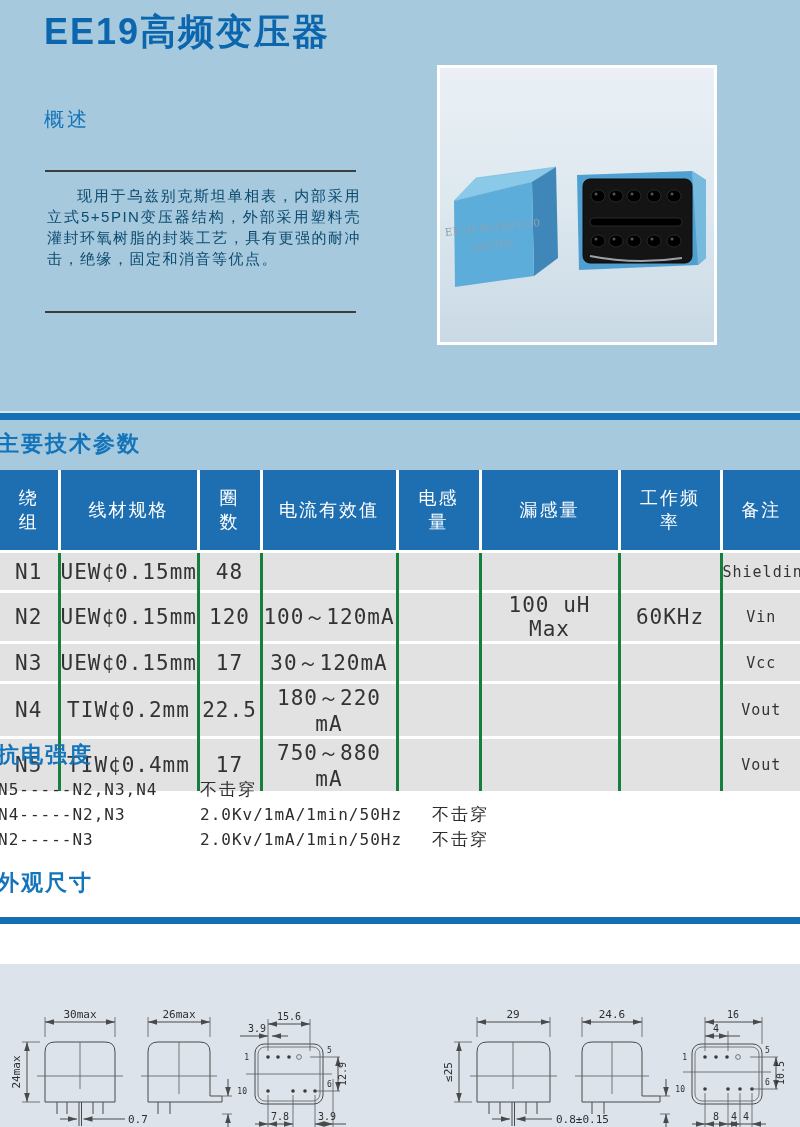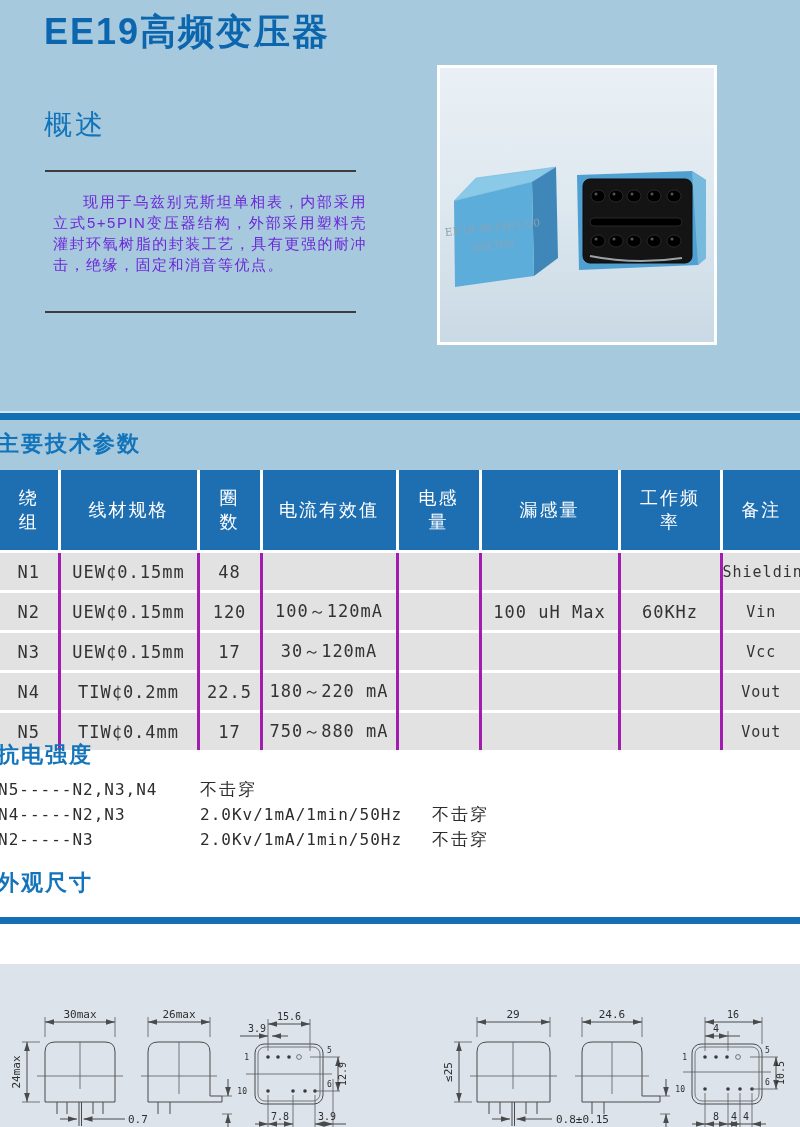"概述" .overview-heading { font-size: 28px -> 20px }
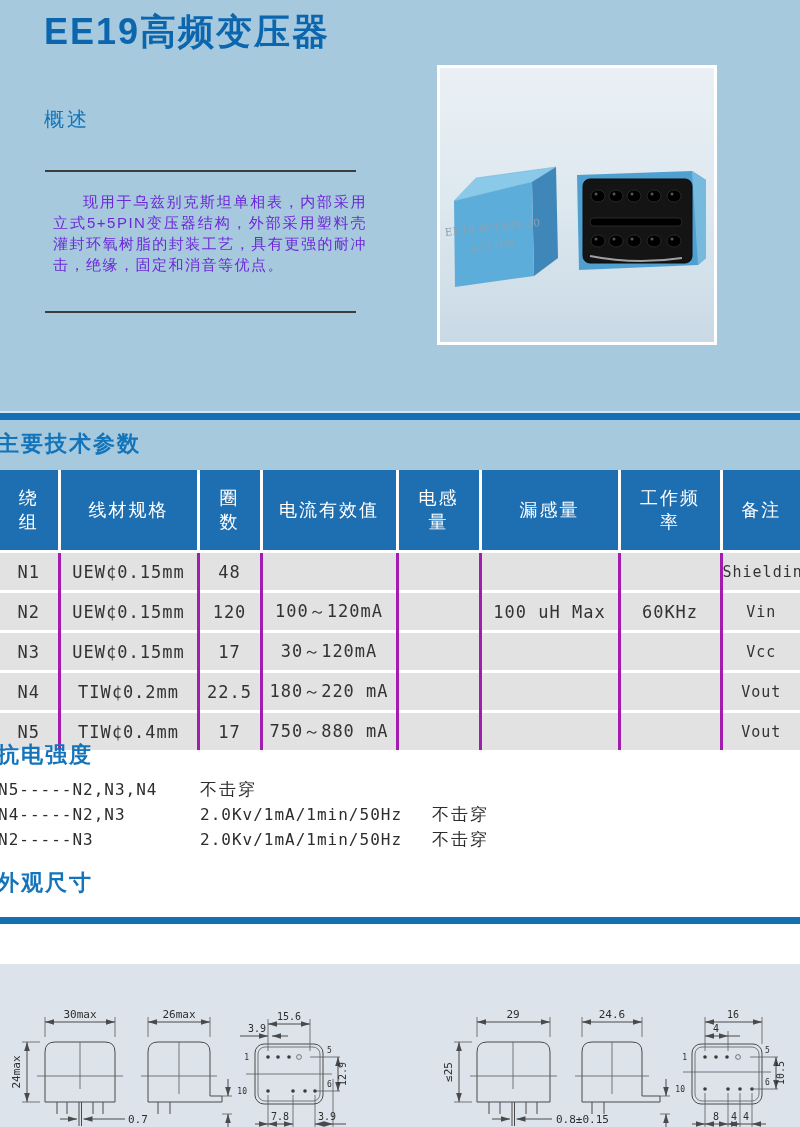"现用于乌兹别克斯坦单相表，内部采用立式5+5PIN变压器结构，外部采用塑料壳灌封" .overview-text { color: #6d28d9 -> #0c4a6e; margin: 8px -> 2px }
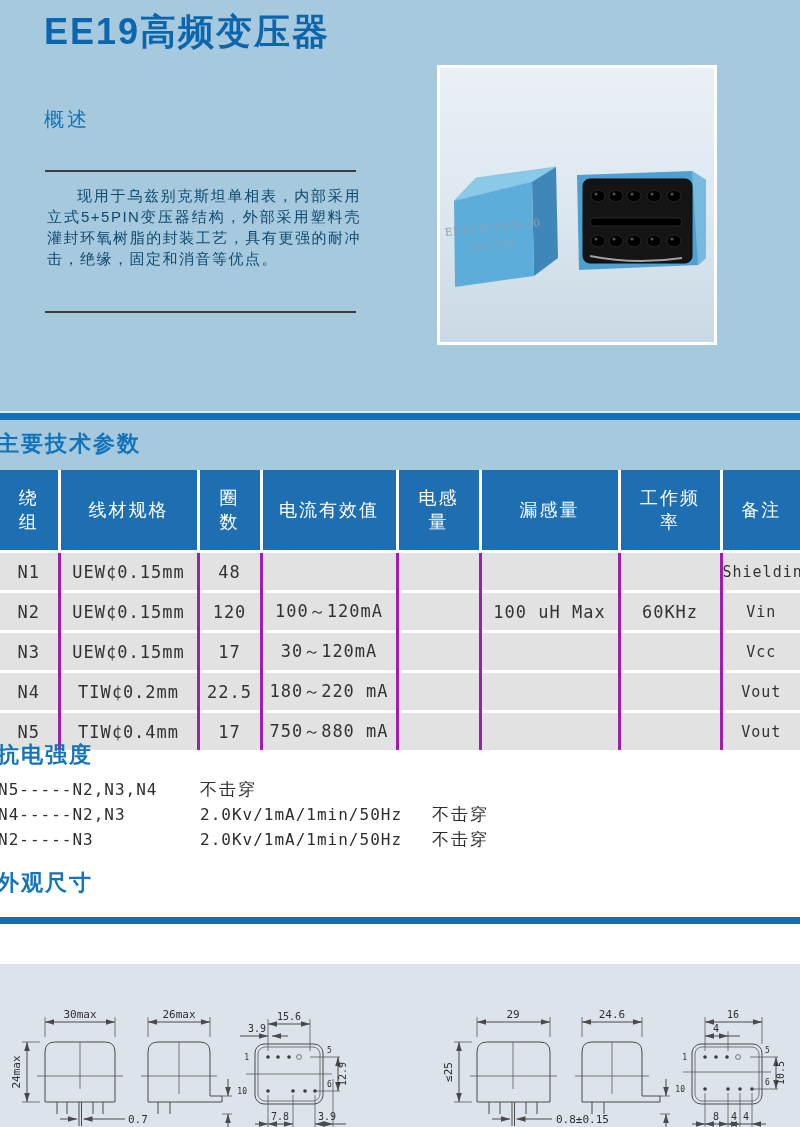"N1" table.params td { border-right: 3px solid #a21caf -> 3px solid #15803d; font-size: 17px -> 21px }
